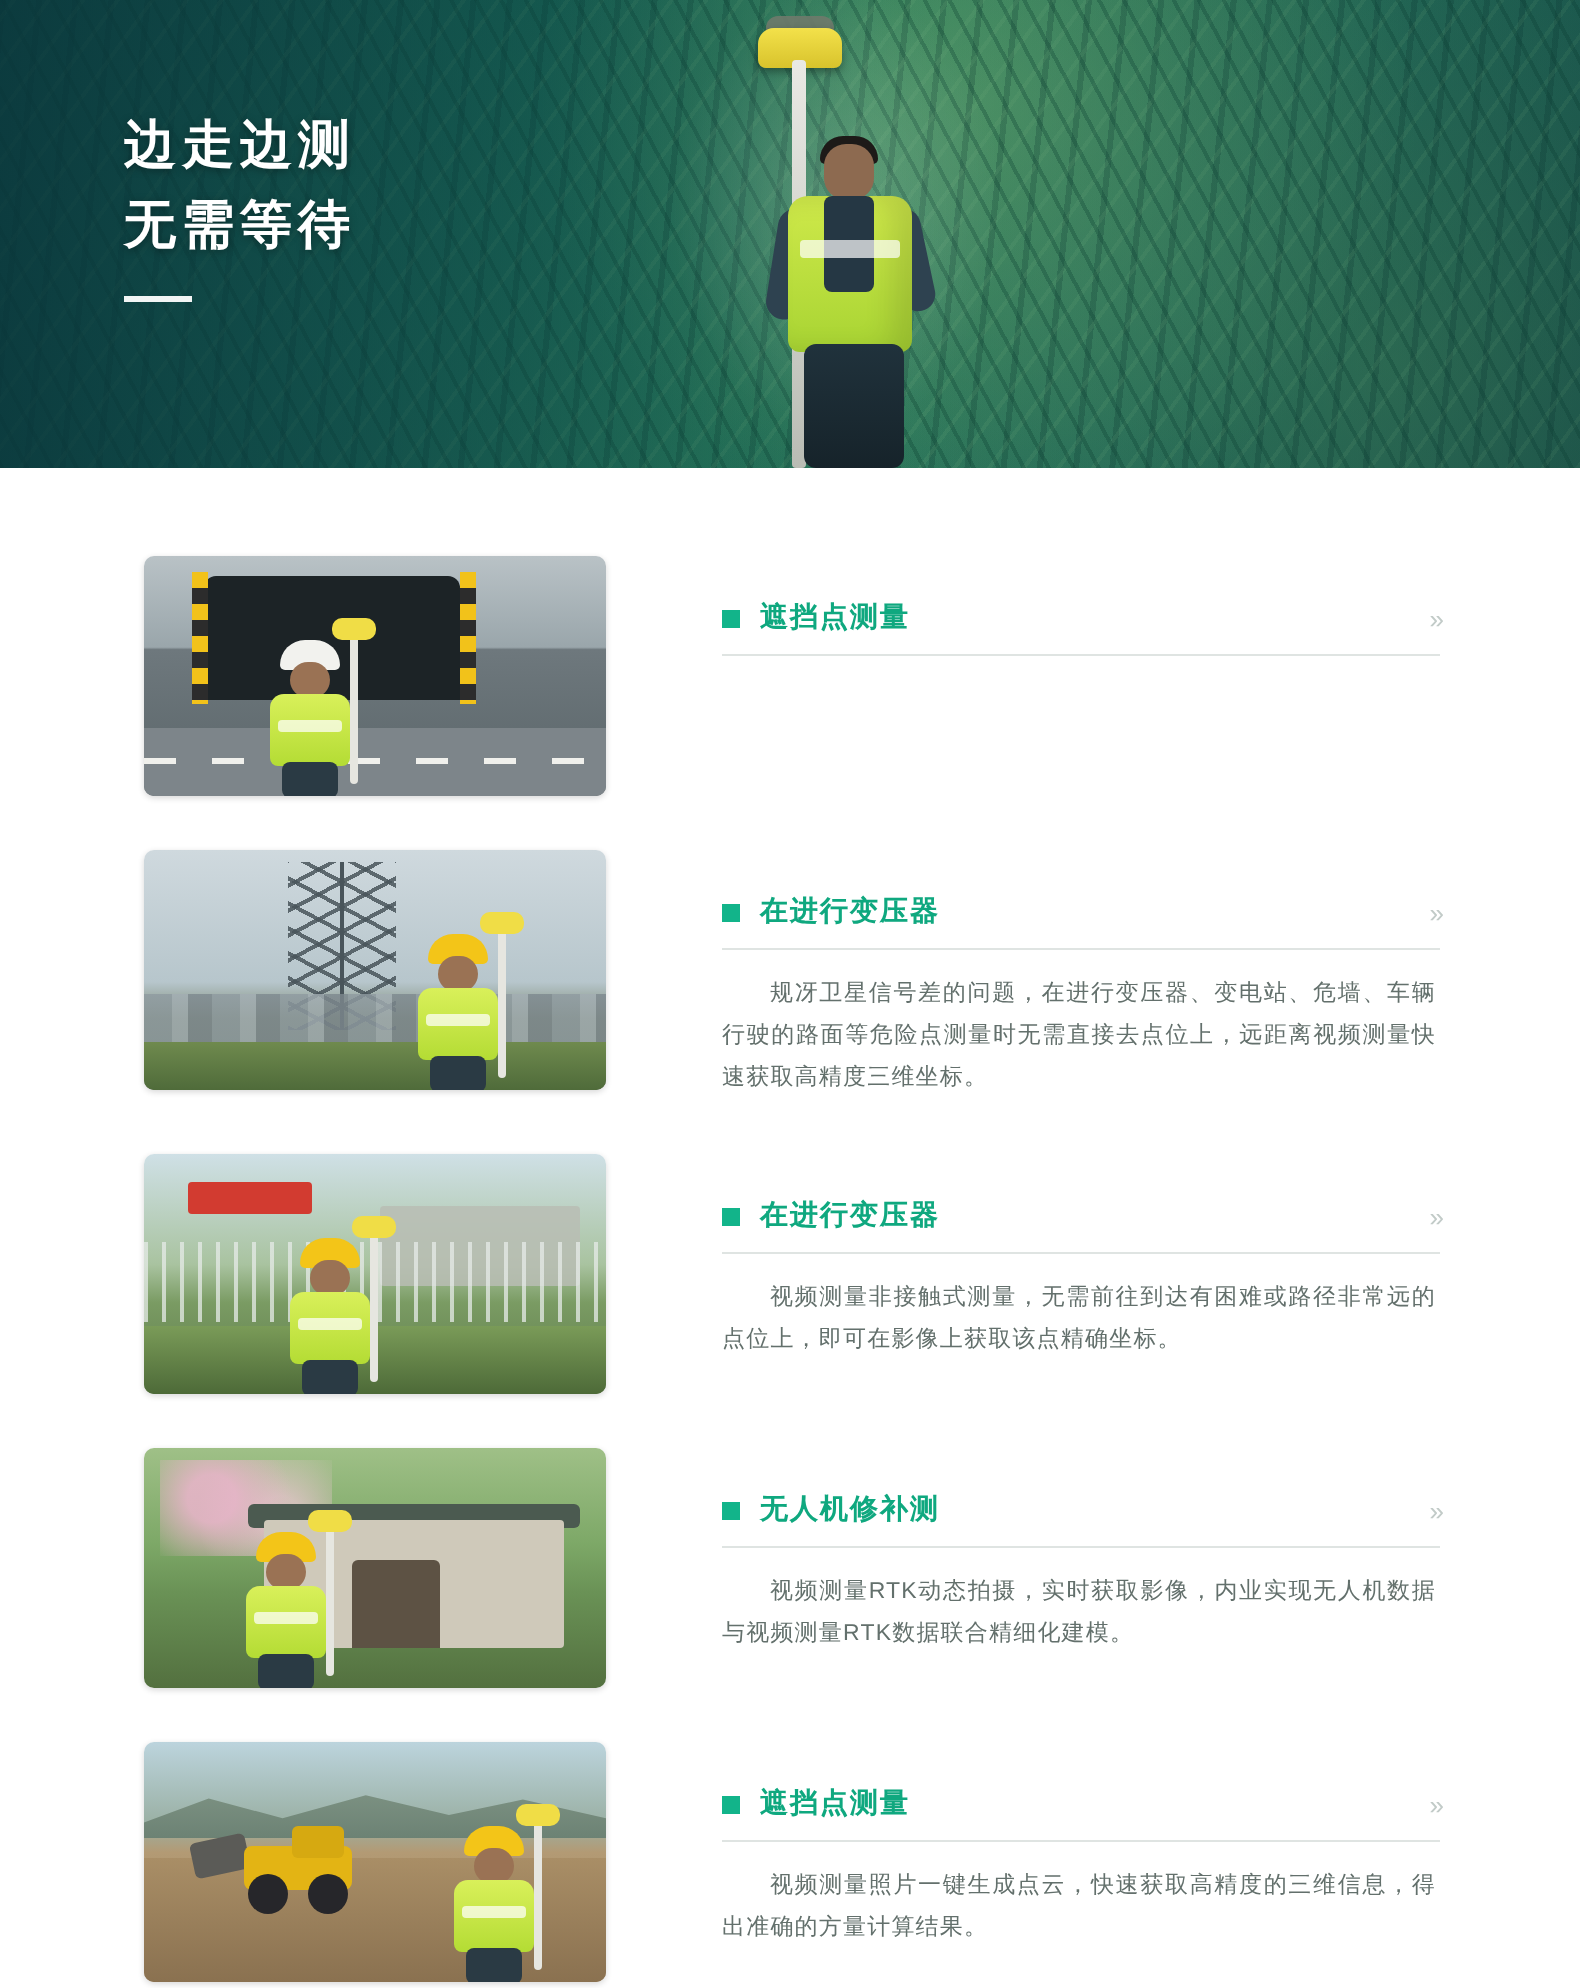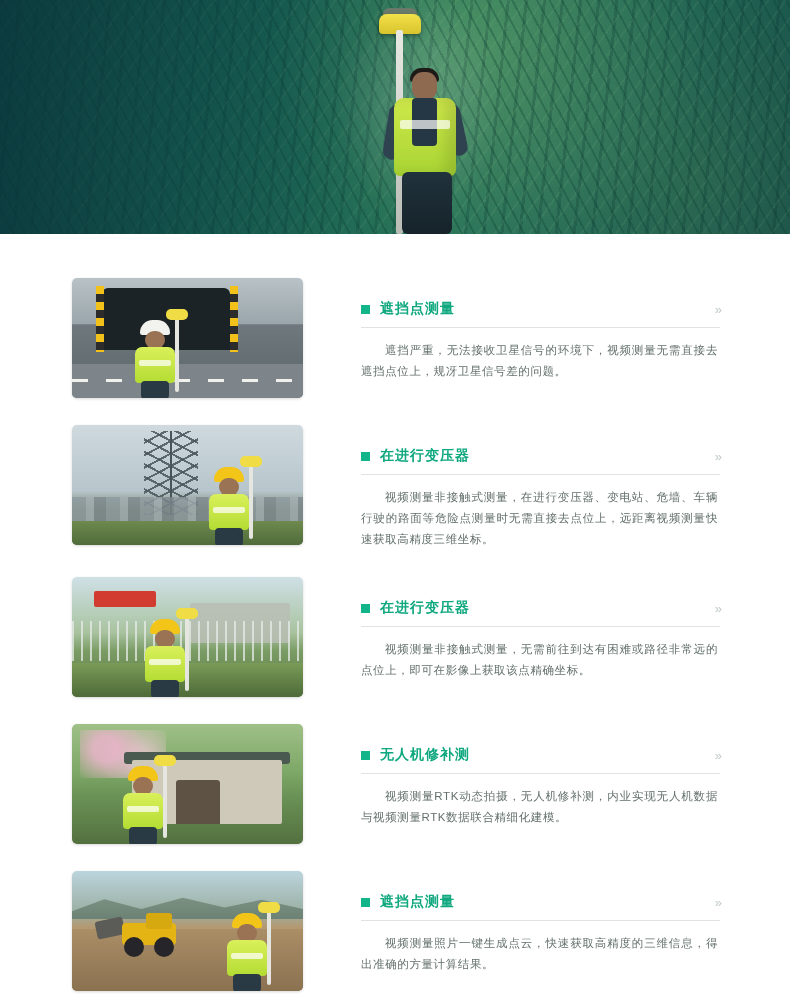"边走边测" div.hero-text { html: none -> <div> <div>边走边测</div> <div>无需等待</div> <div></div> </div> }
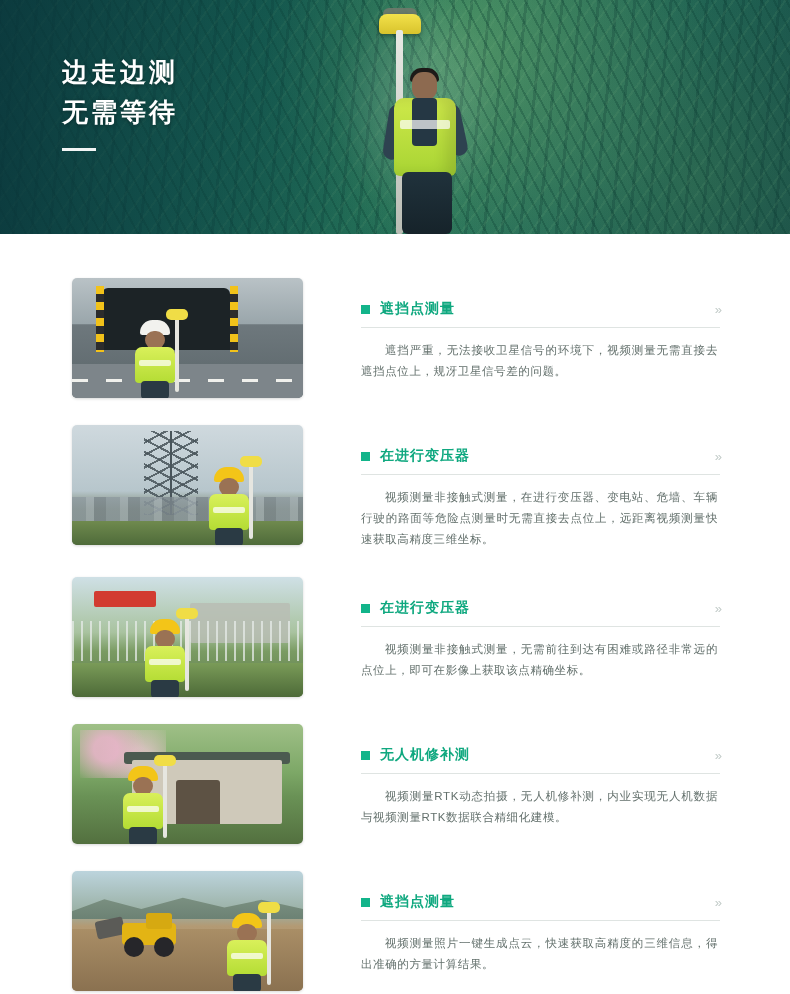"遮挡严重，无法接收卫星信号的环境下，视频测量无需直接去遮挡点位上，规冴卫星信号差" div.item-body { html: <div>遮挡严重，无法接收卫星信号的环境下，视频测量无需直接去遮挡点位上，规冴卫星信号差的问题。</div> -> none }
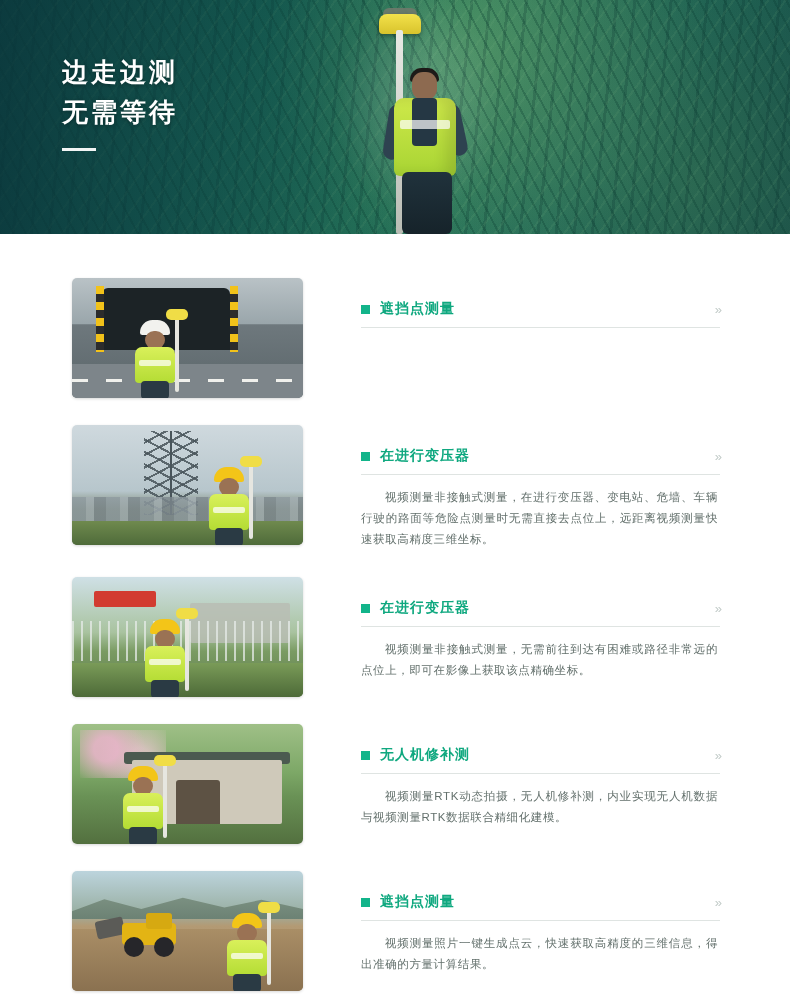"视频测量非接触式测量，在进行变压器、变电站、危墙、车辆行驶的路面等危险点测量时无" div.item-body { text: 视频测量非接触式测量 -> 规冴卫星信号差的问题 }
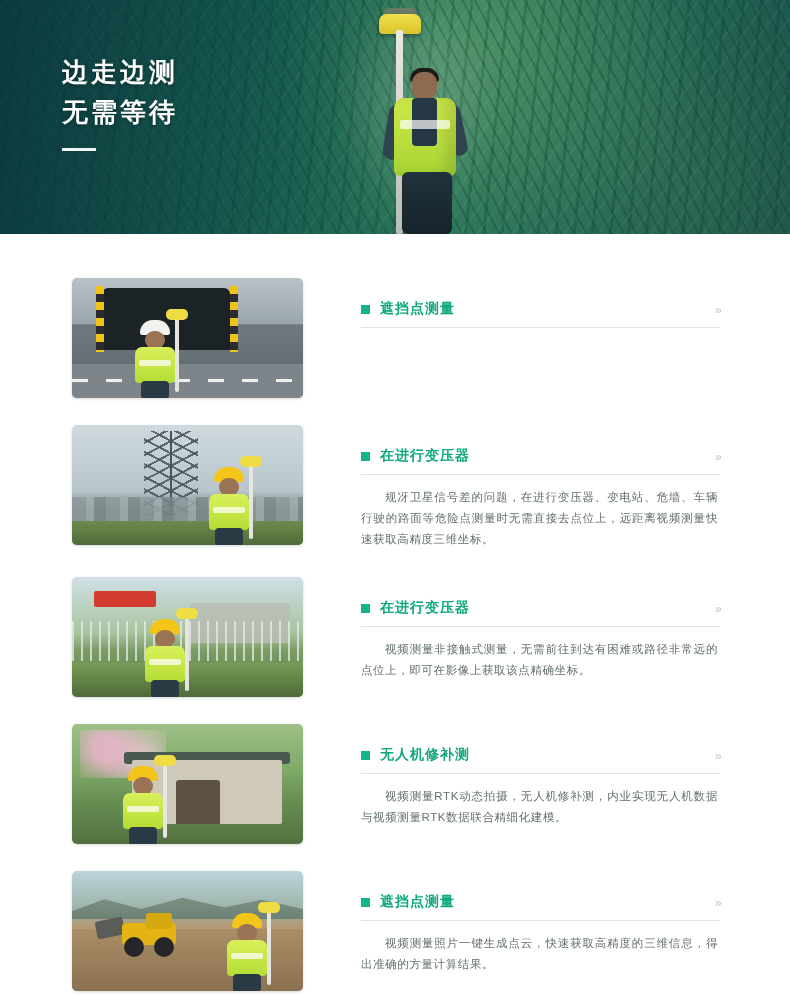"视频测量RTK动态拍摄，无人机修补测，内业实现无人机数据与视频测量RTK数据联合" div.item-body { text: 无人机修补测 -> 实时获取影像 }
